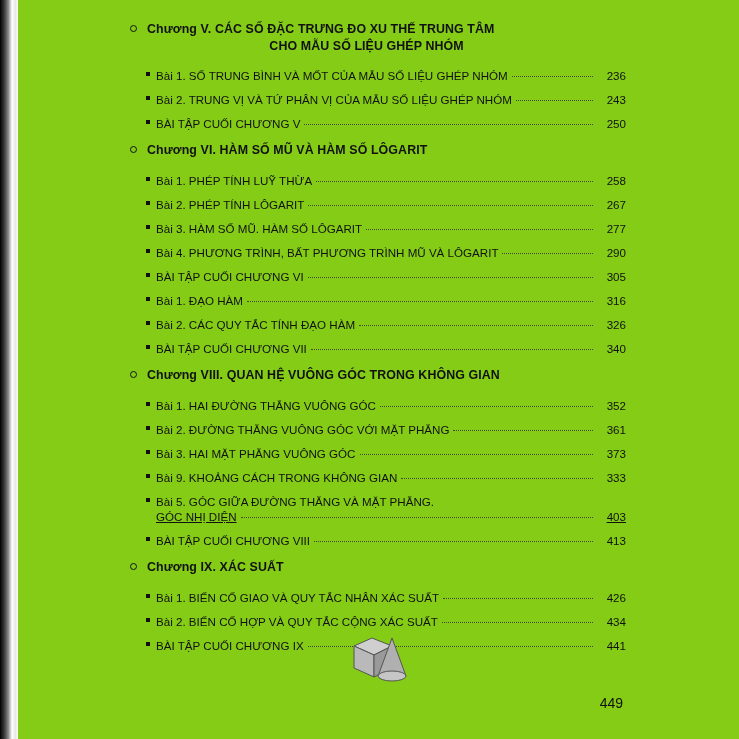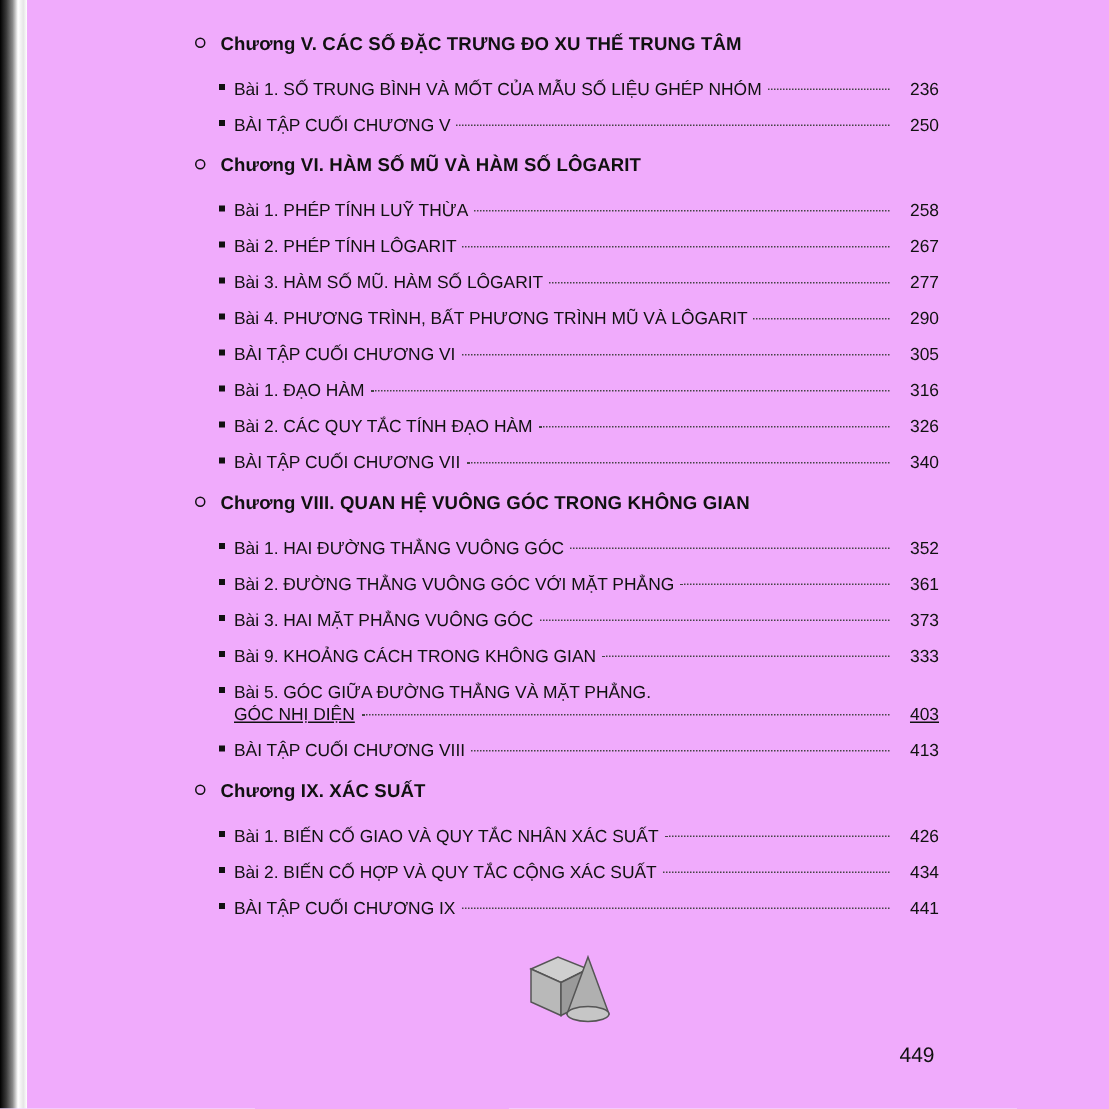"Chương V. CÁC SỐ ĐẶC" .sheet { background: #f0abfc -> #84cc16 }
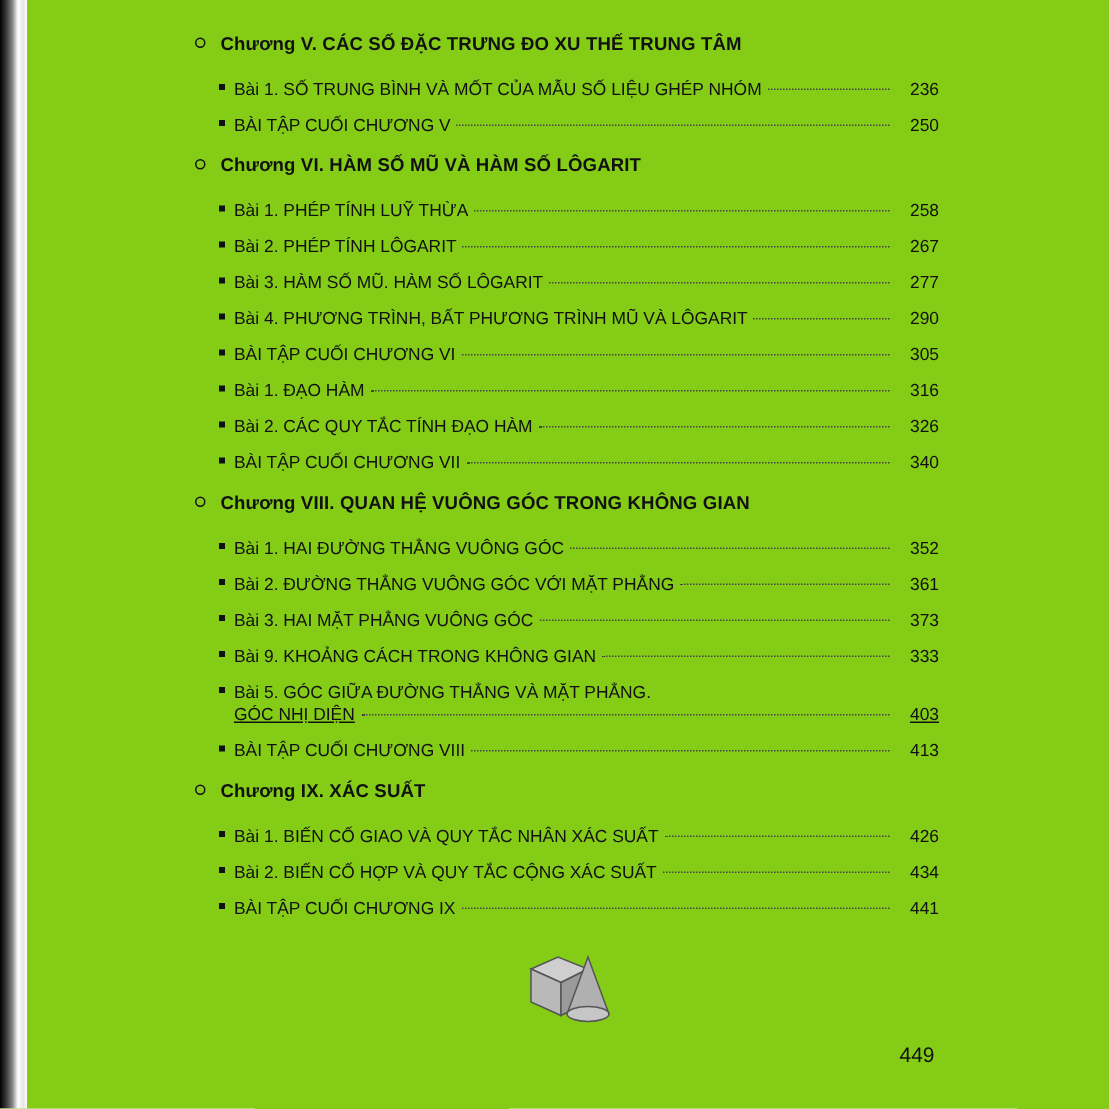"CHO MẪU SỐ LIỆU GHÉP" span.line2 { html: none -> <span>CHO MẪU SỐ LIỆU GHÉP NHÓM</span> }
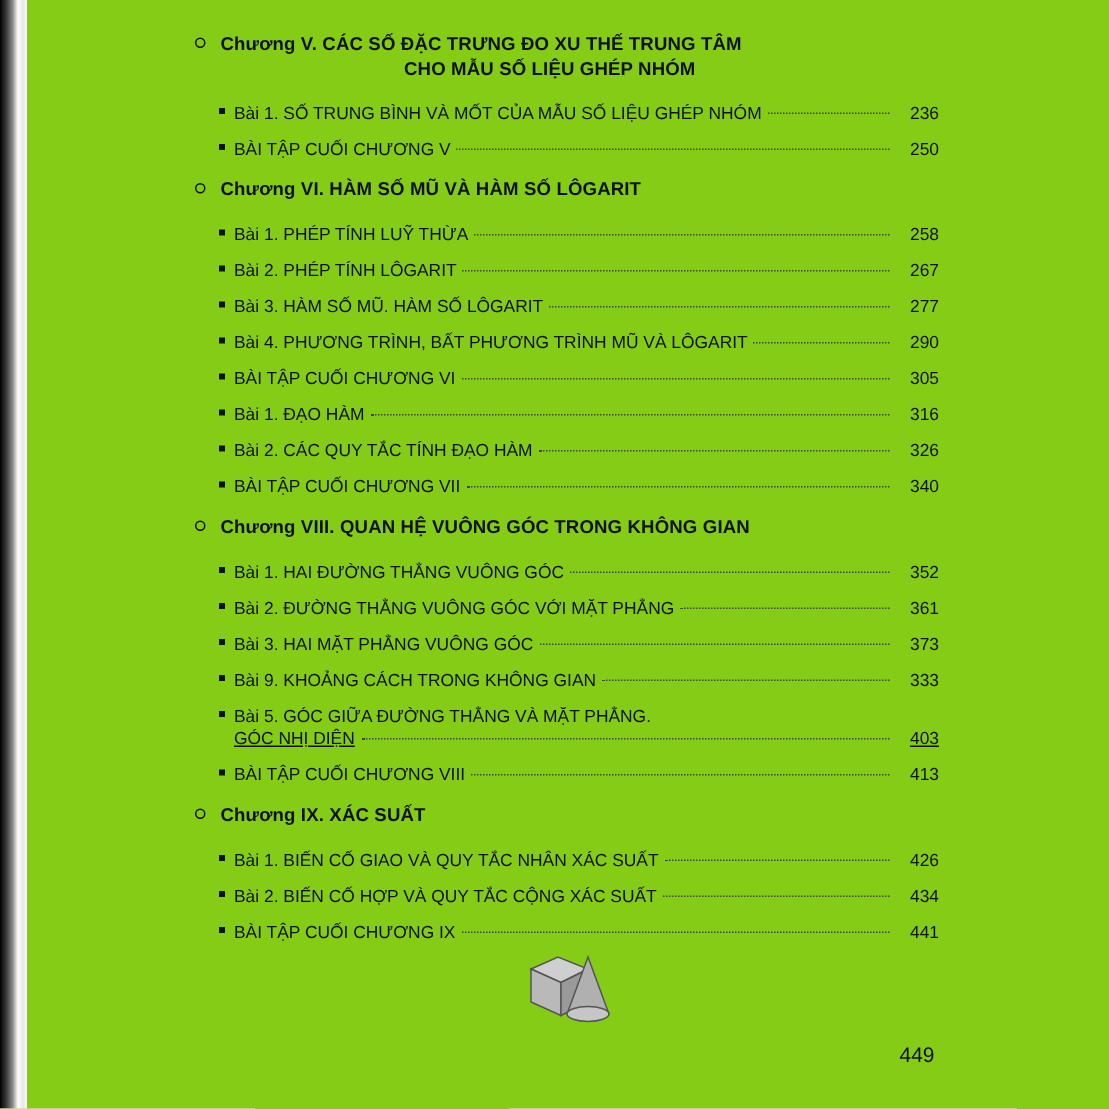"Bài 2. TRUNG VỊ VÀ" div.item { html: none -> <div> <span></span> <span>Bài 2. TRUNG VỊ VÀ TỨ PHÂN VỊ CỦA MẪU SỐ LIỆU GHÉP NHÓM</span> <span></span> <span>243</span> </div> }
